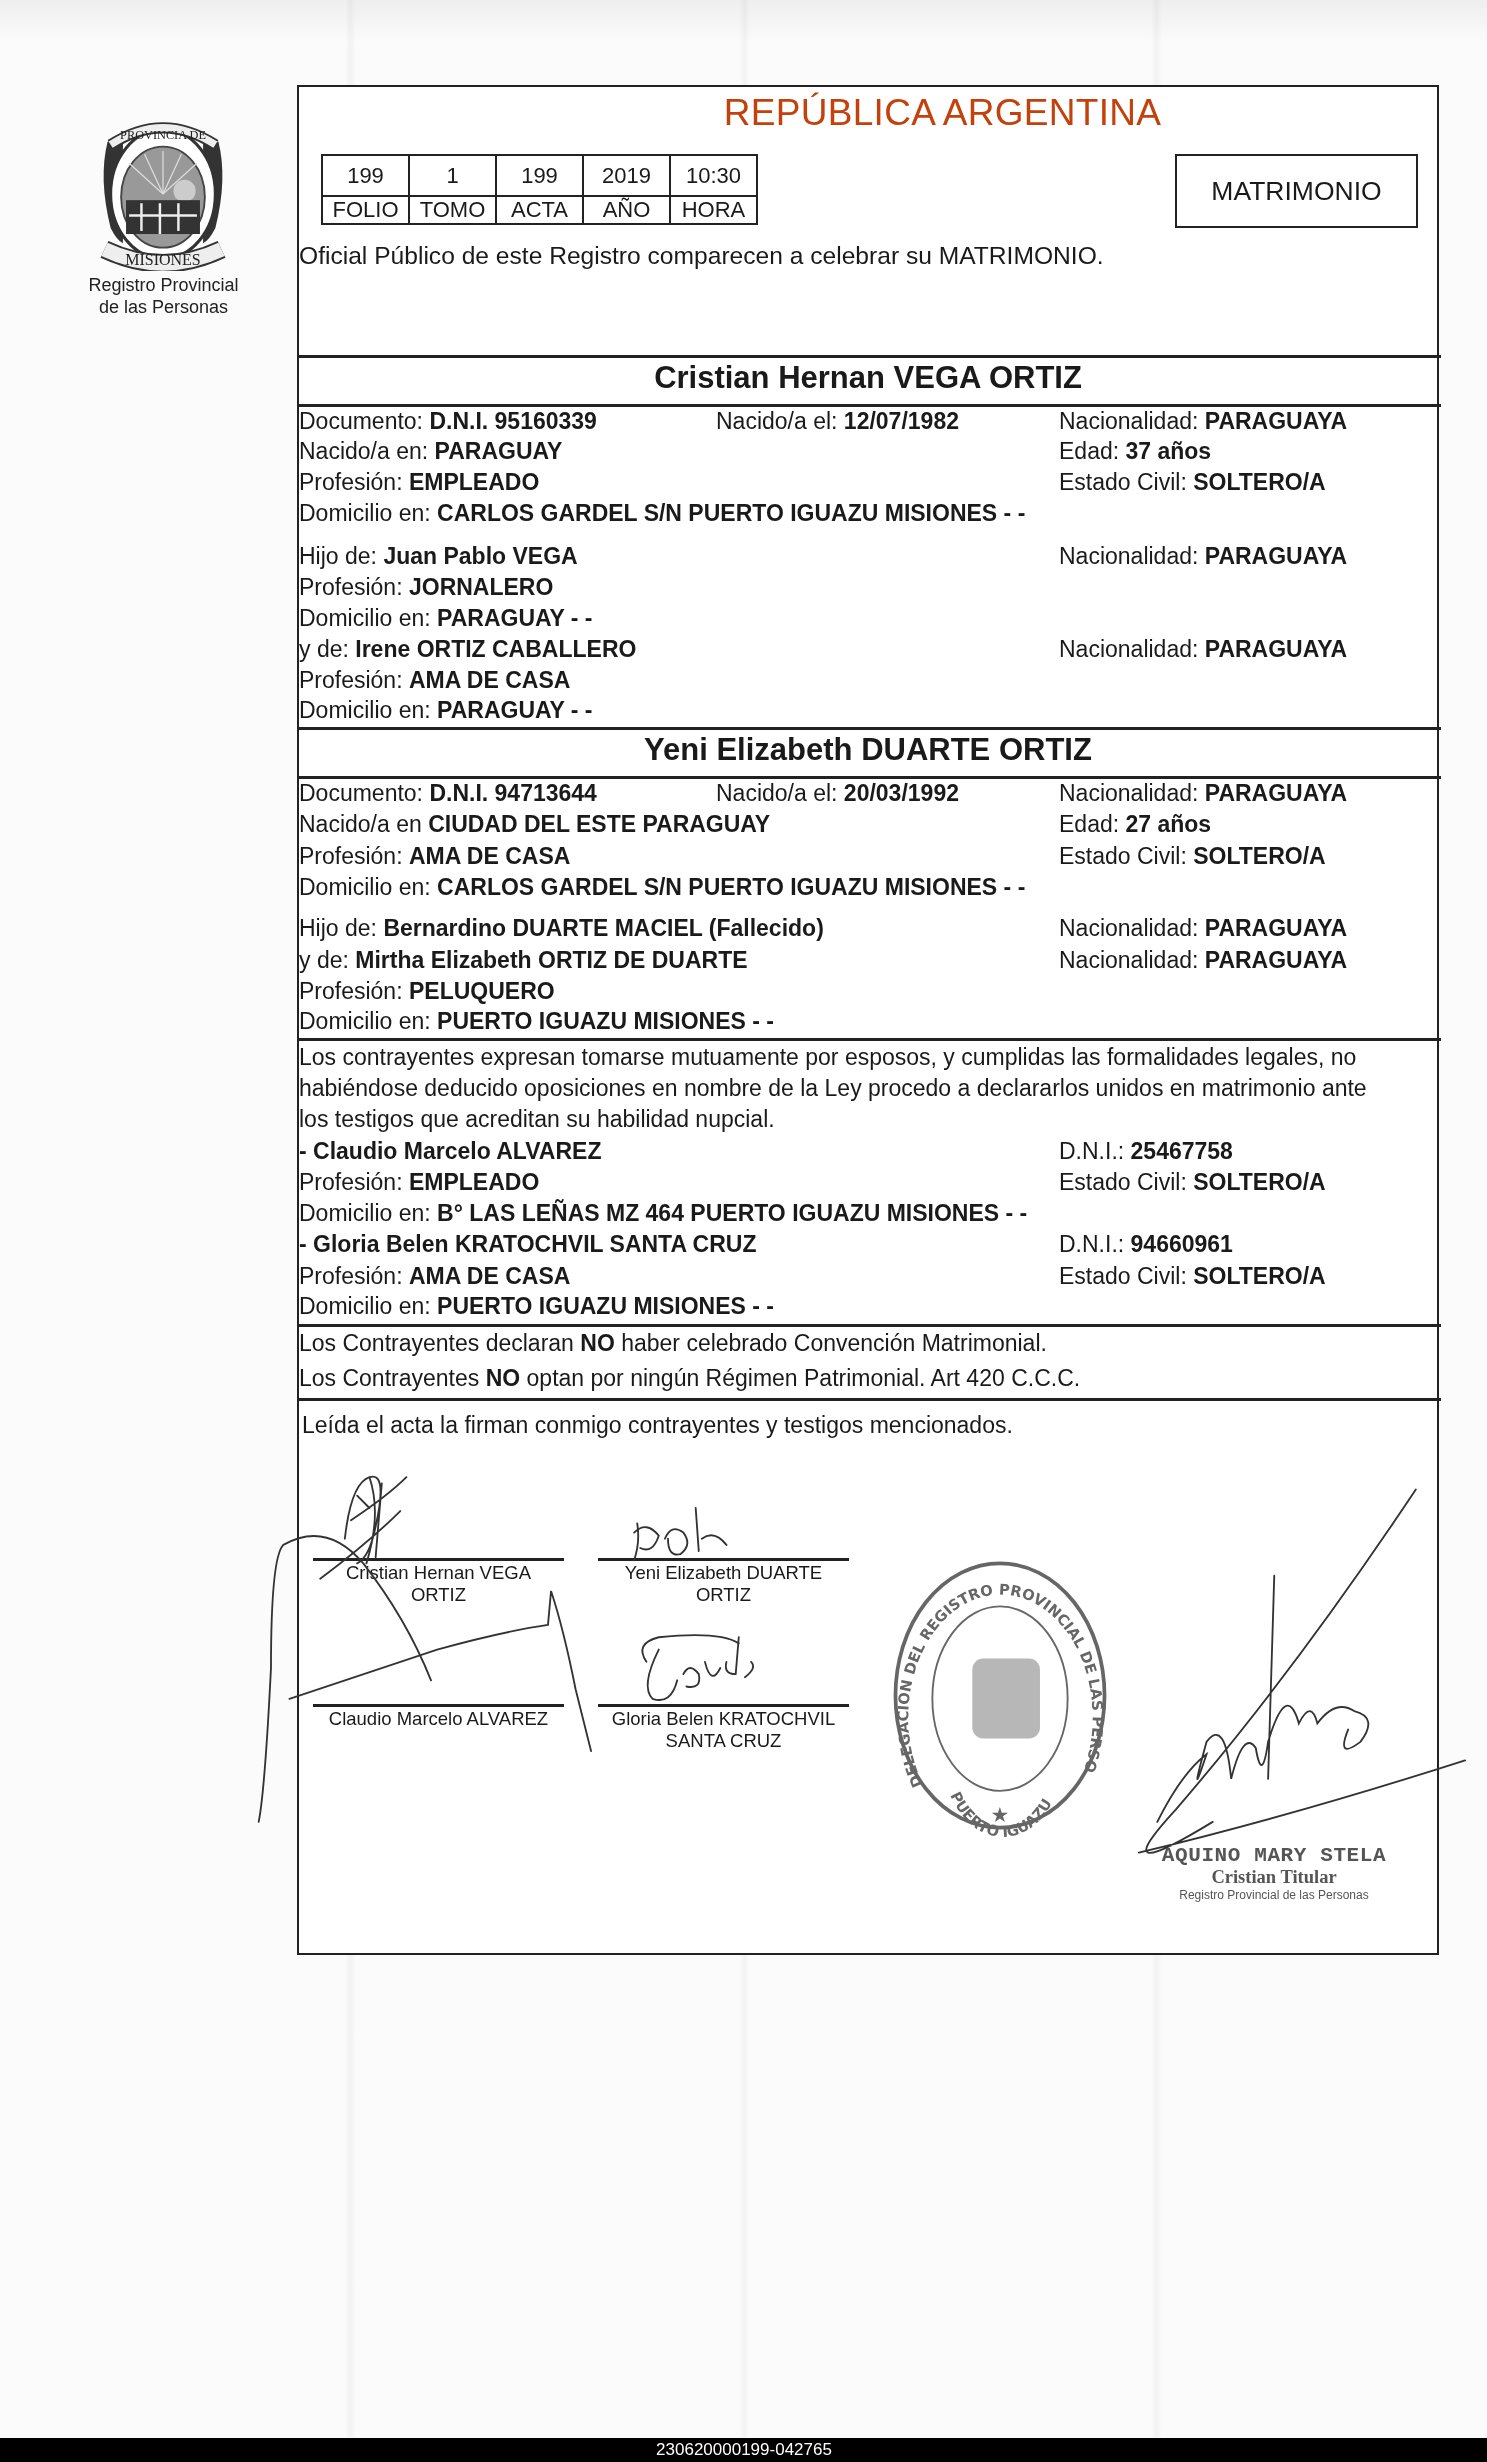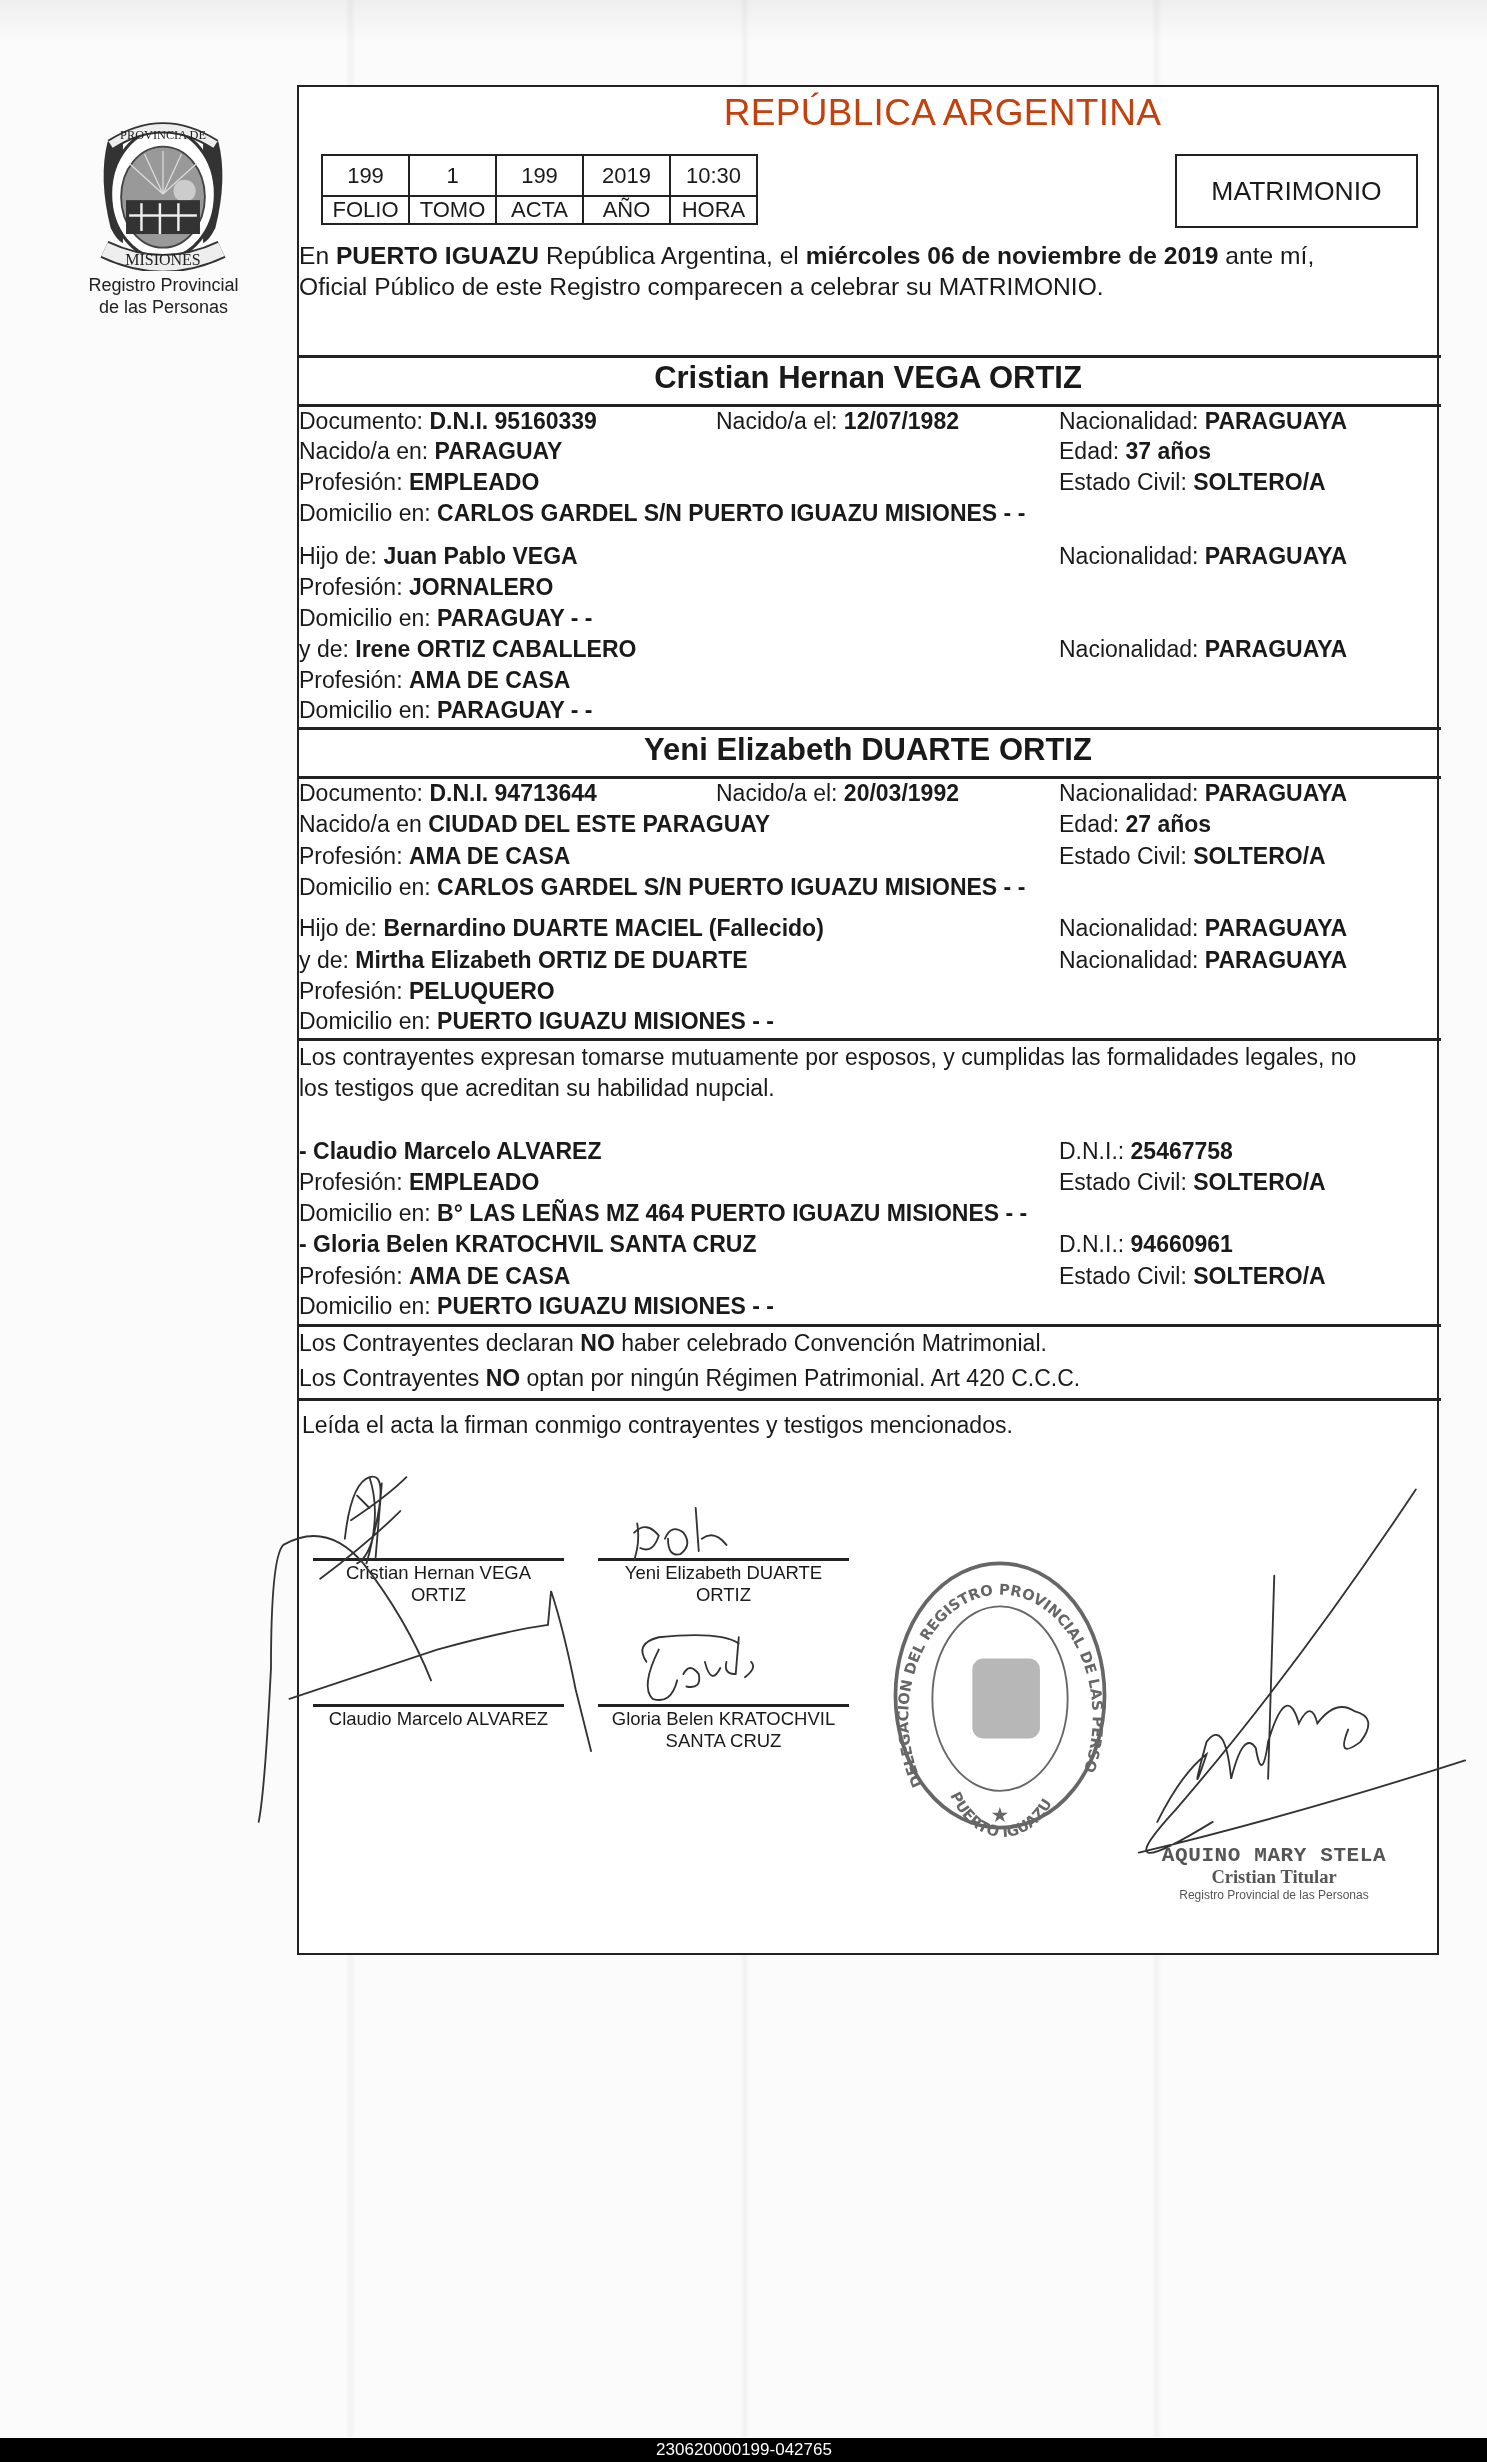"En PUERTO IGUAZU República Argentina," div { html: <div><span>En </span><b>PUERTO IGUAZU</b><span> República Argentina, el </span><b>miércoles 06 de noviembre de 2019</b><span> ante mí,</span></div> -> none }
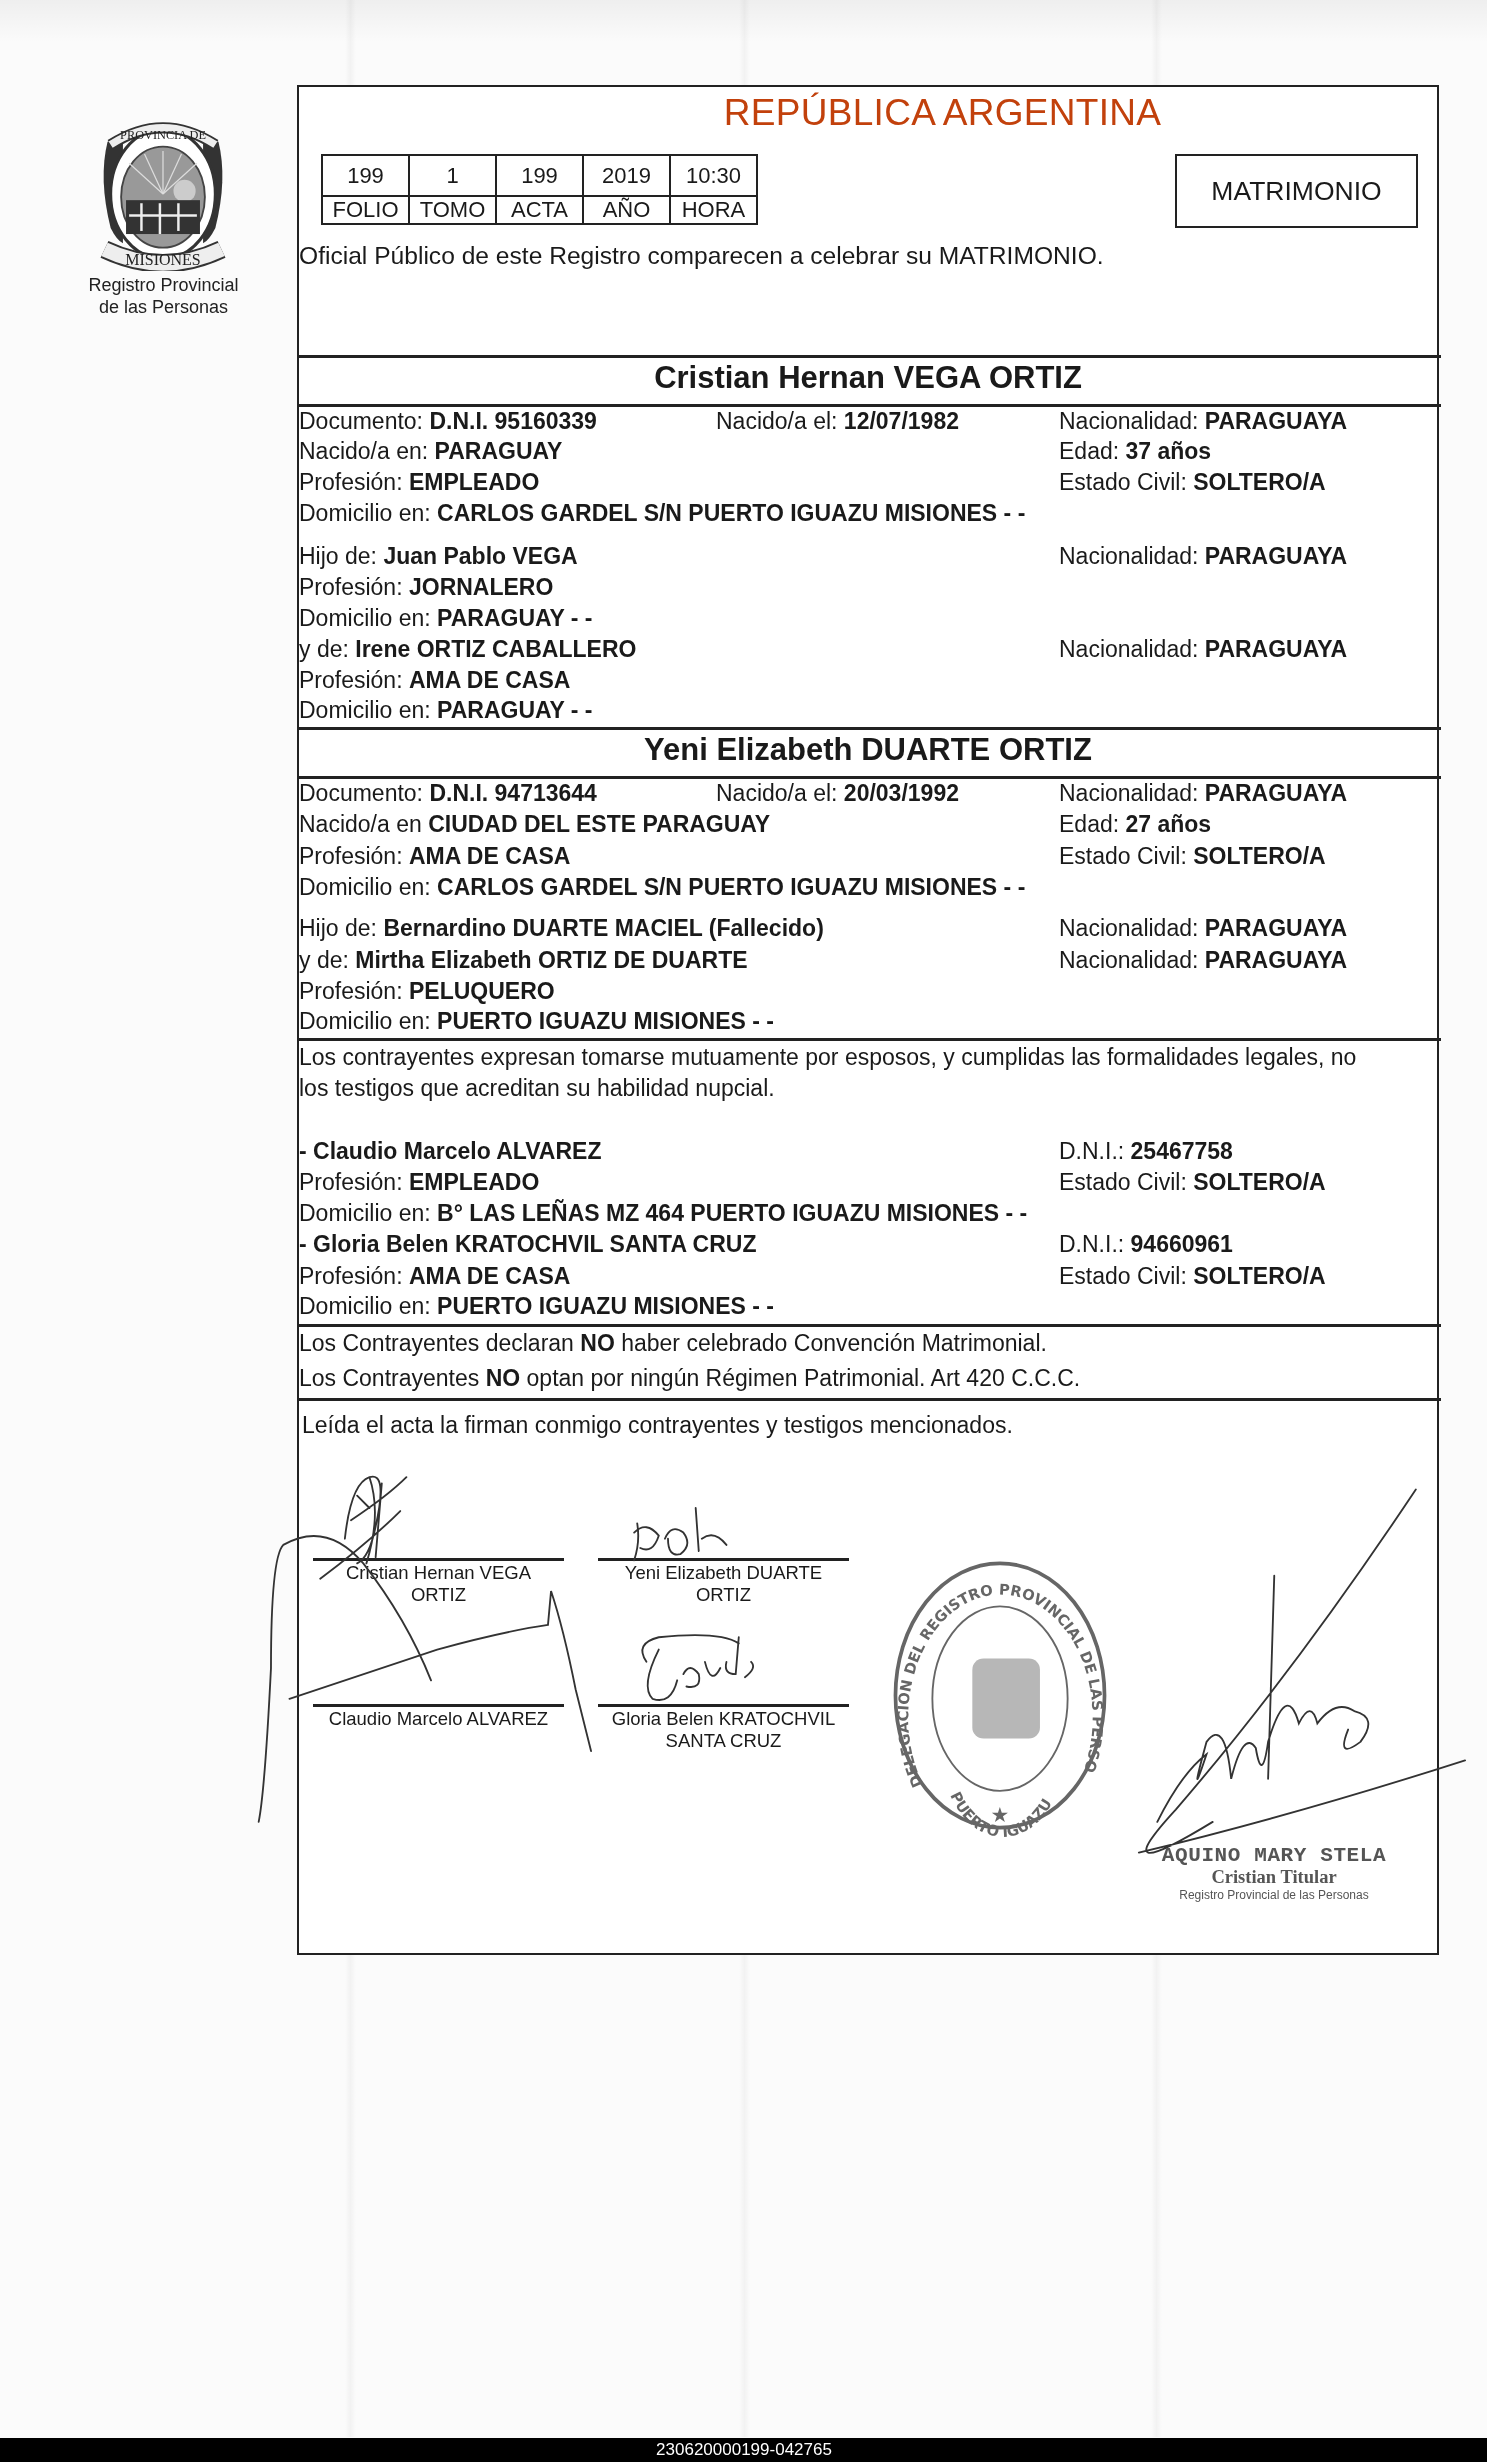"habiéndose deducido oposiciones en" div { html: none -> <div>habiéndose deducido oposiciones en nombre de la Ley procedo a declararlos unidos en matrimonio ante</div> }
